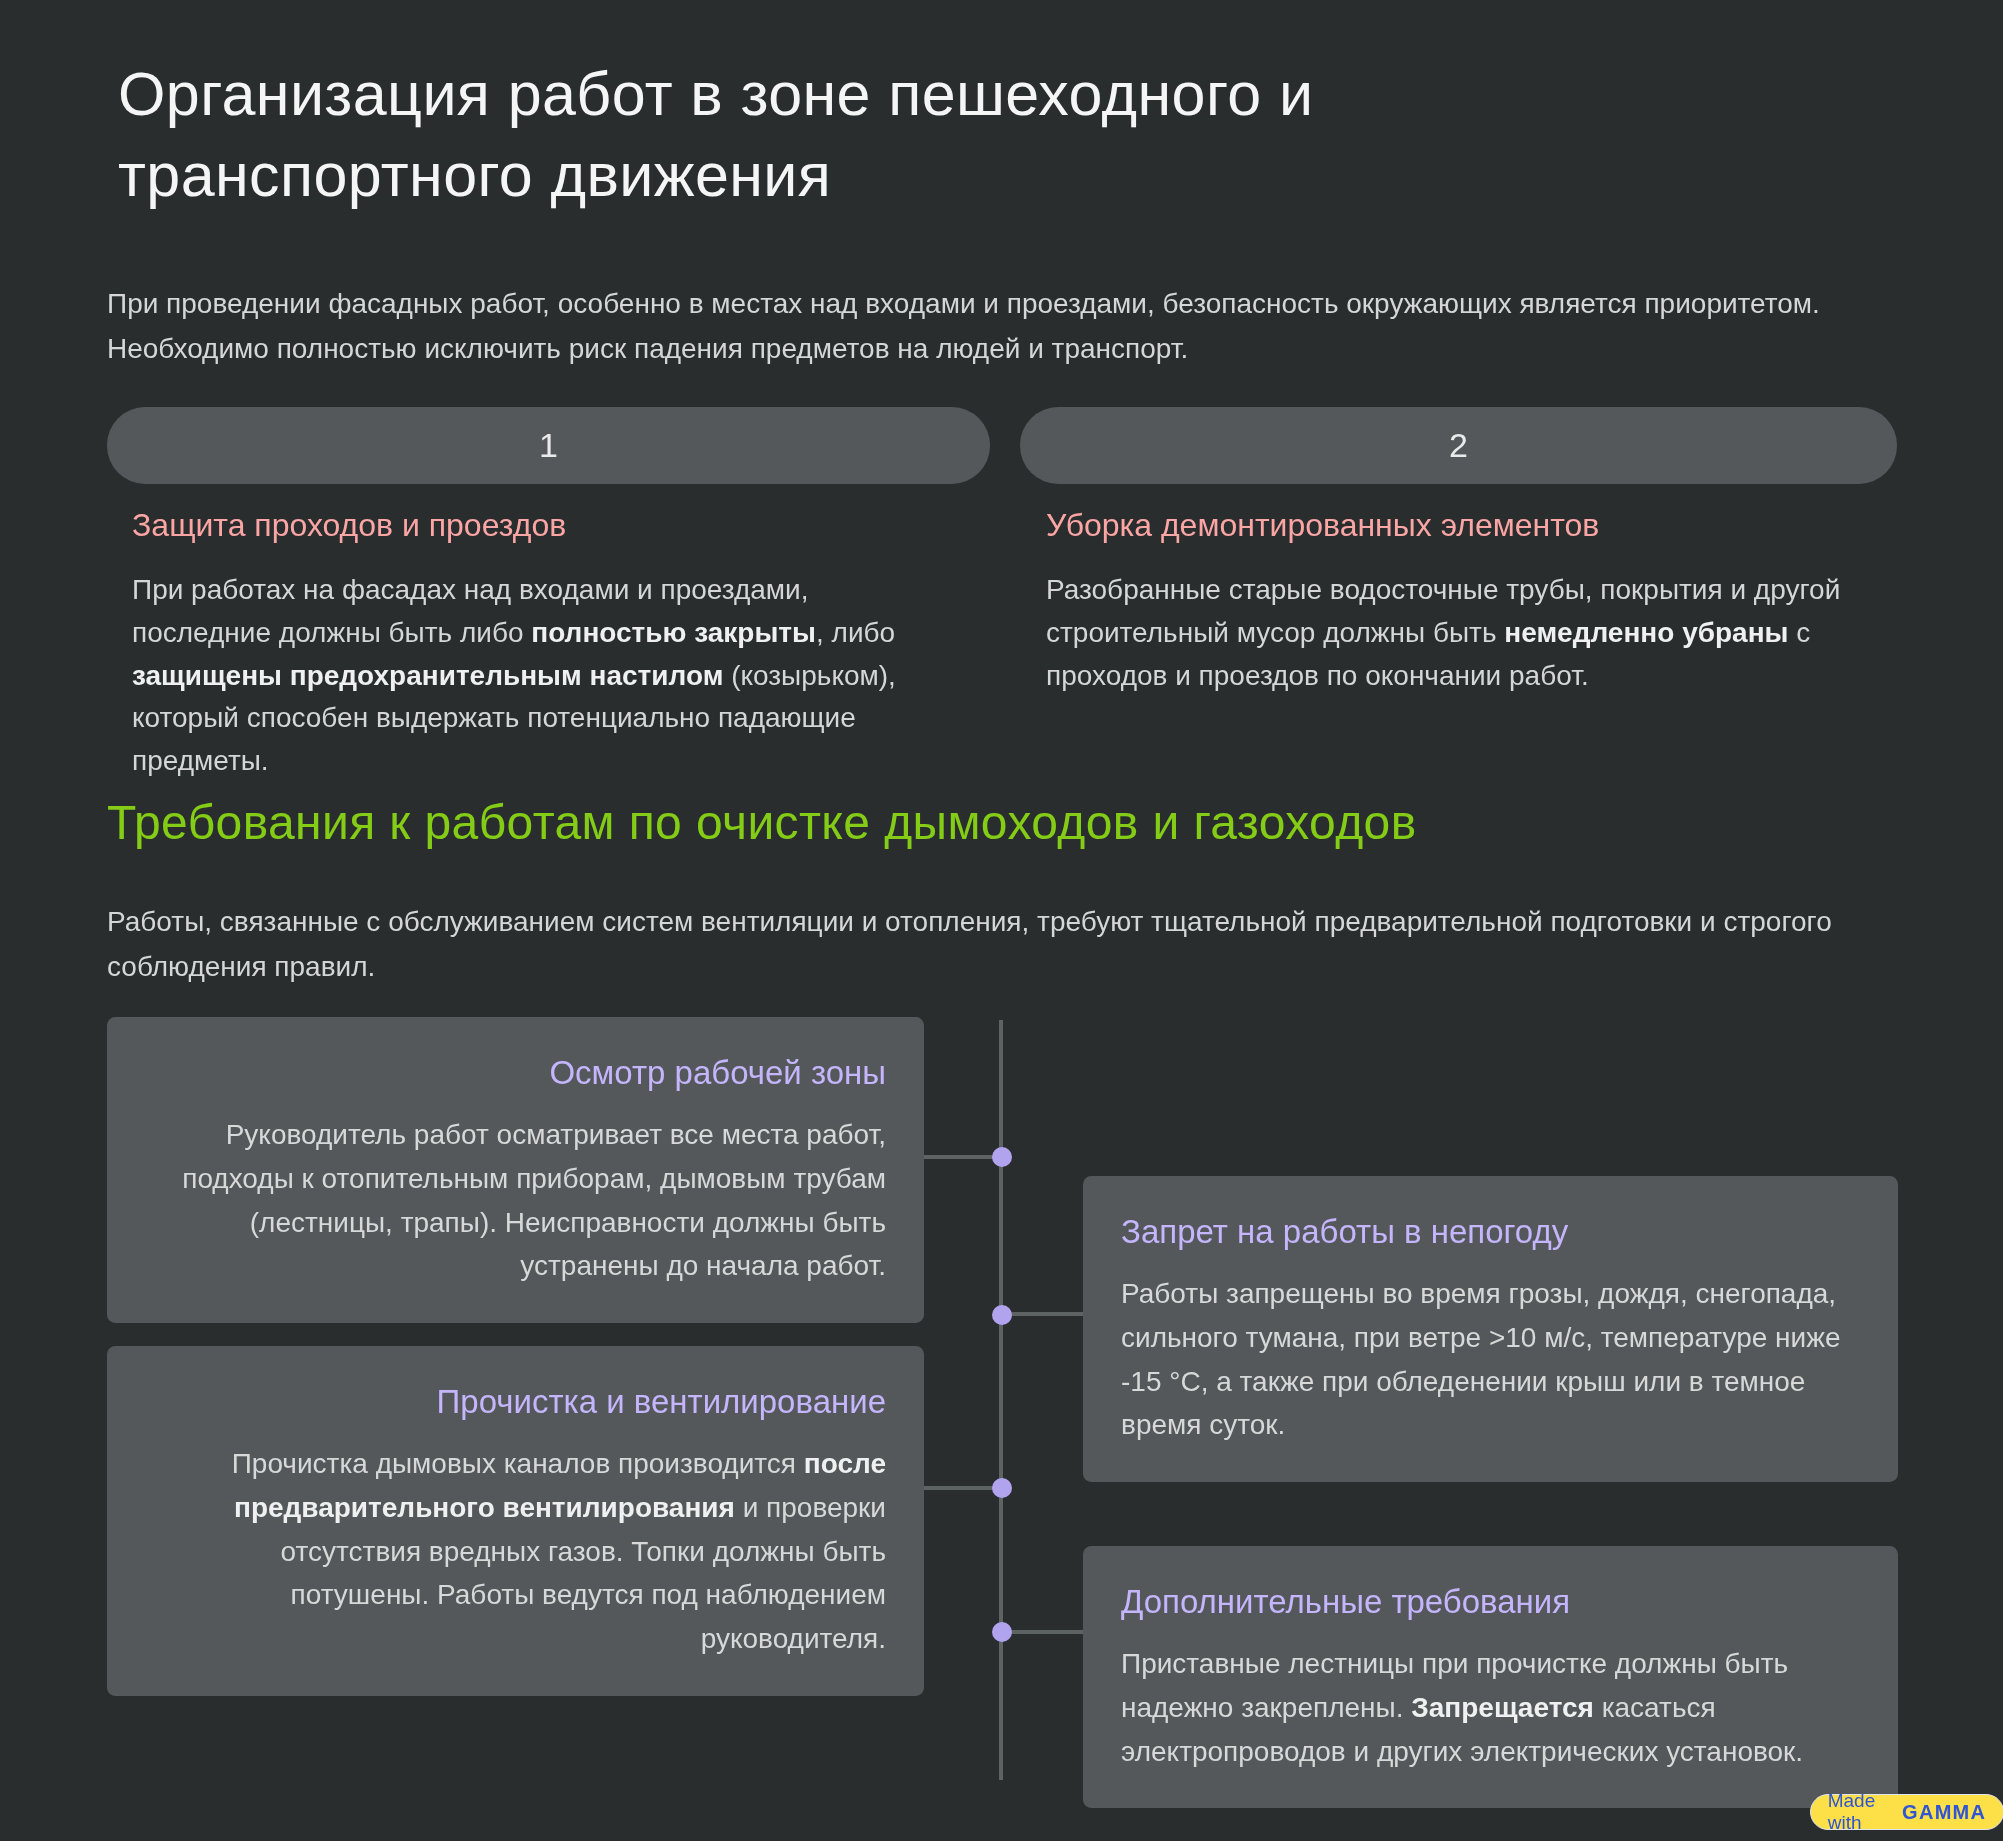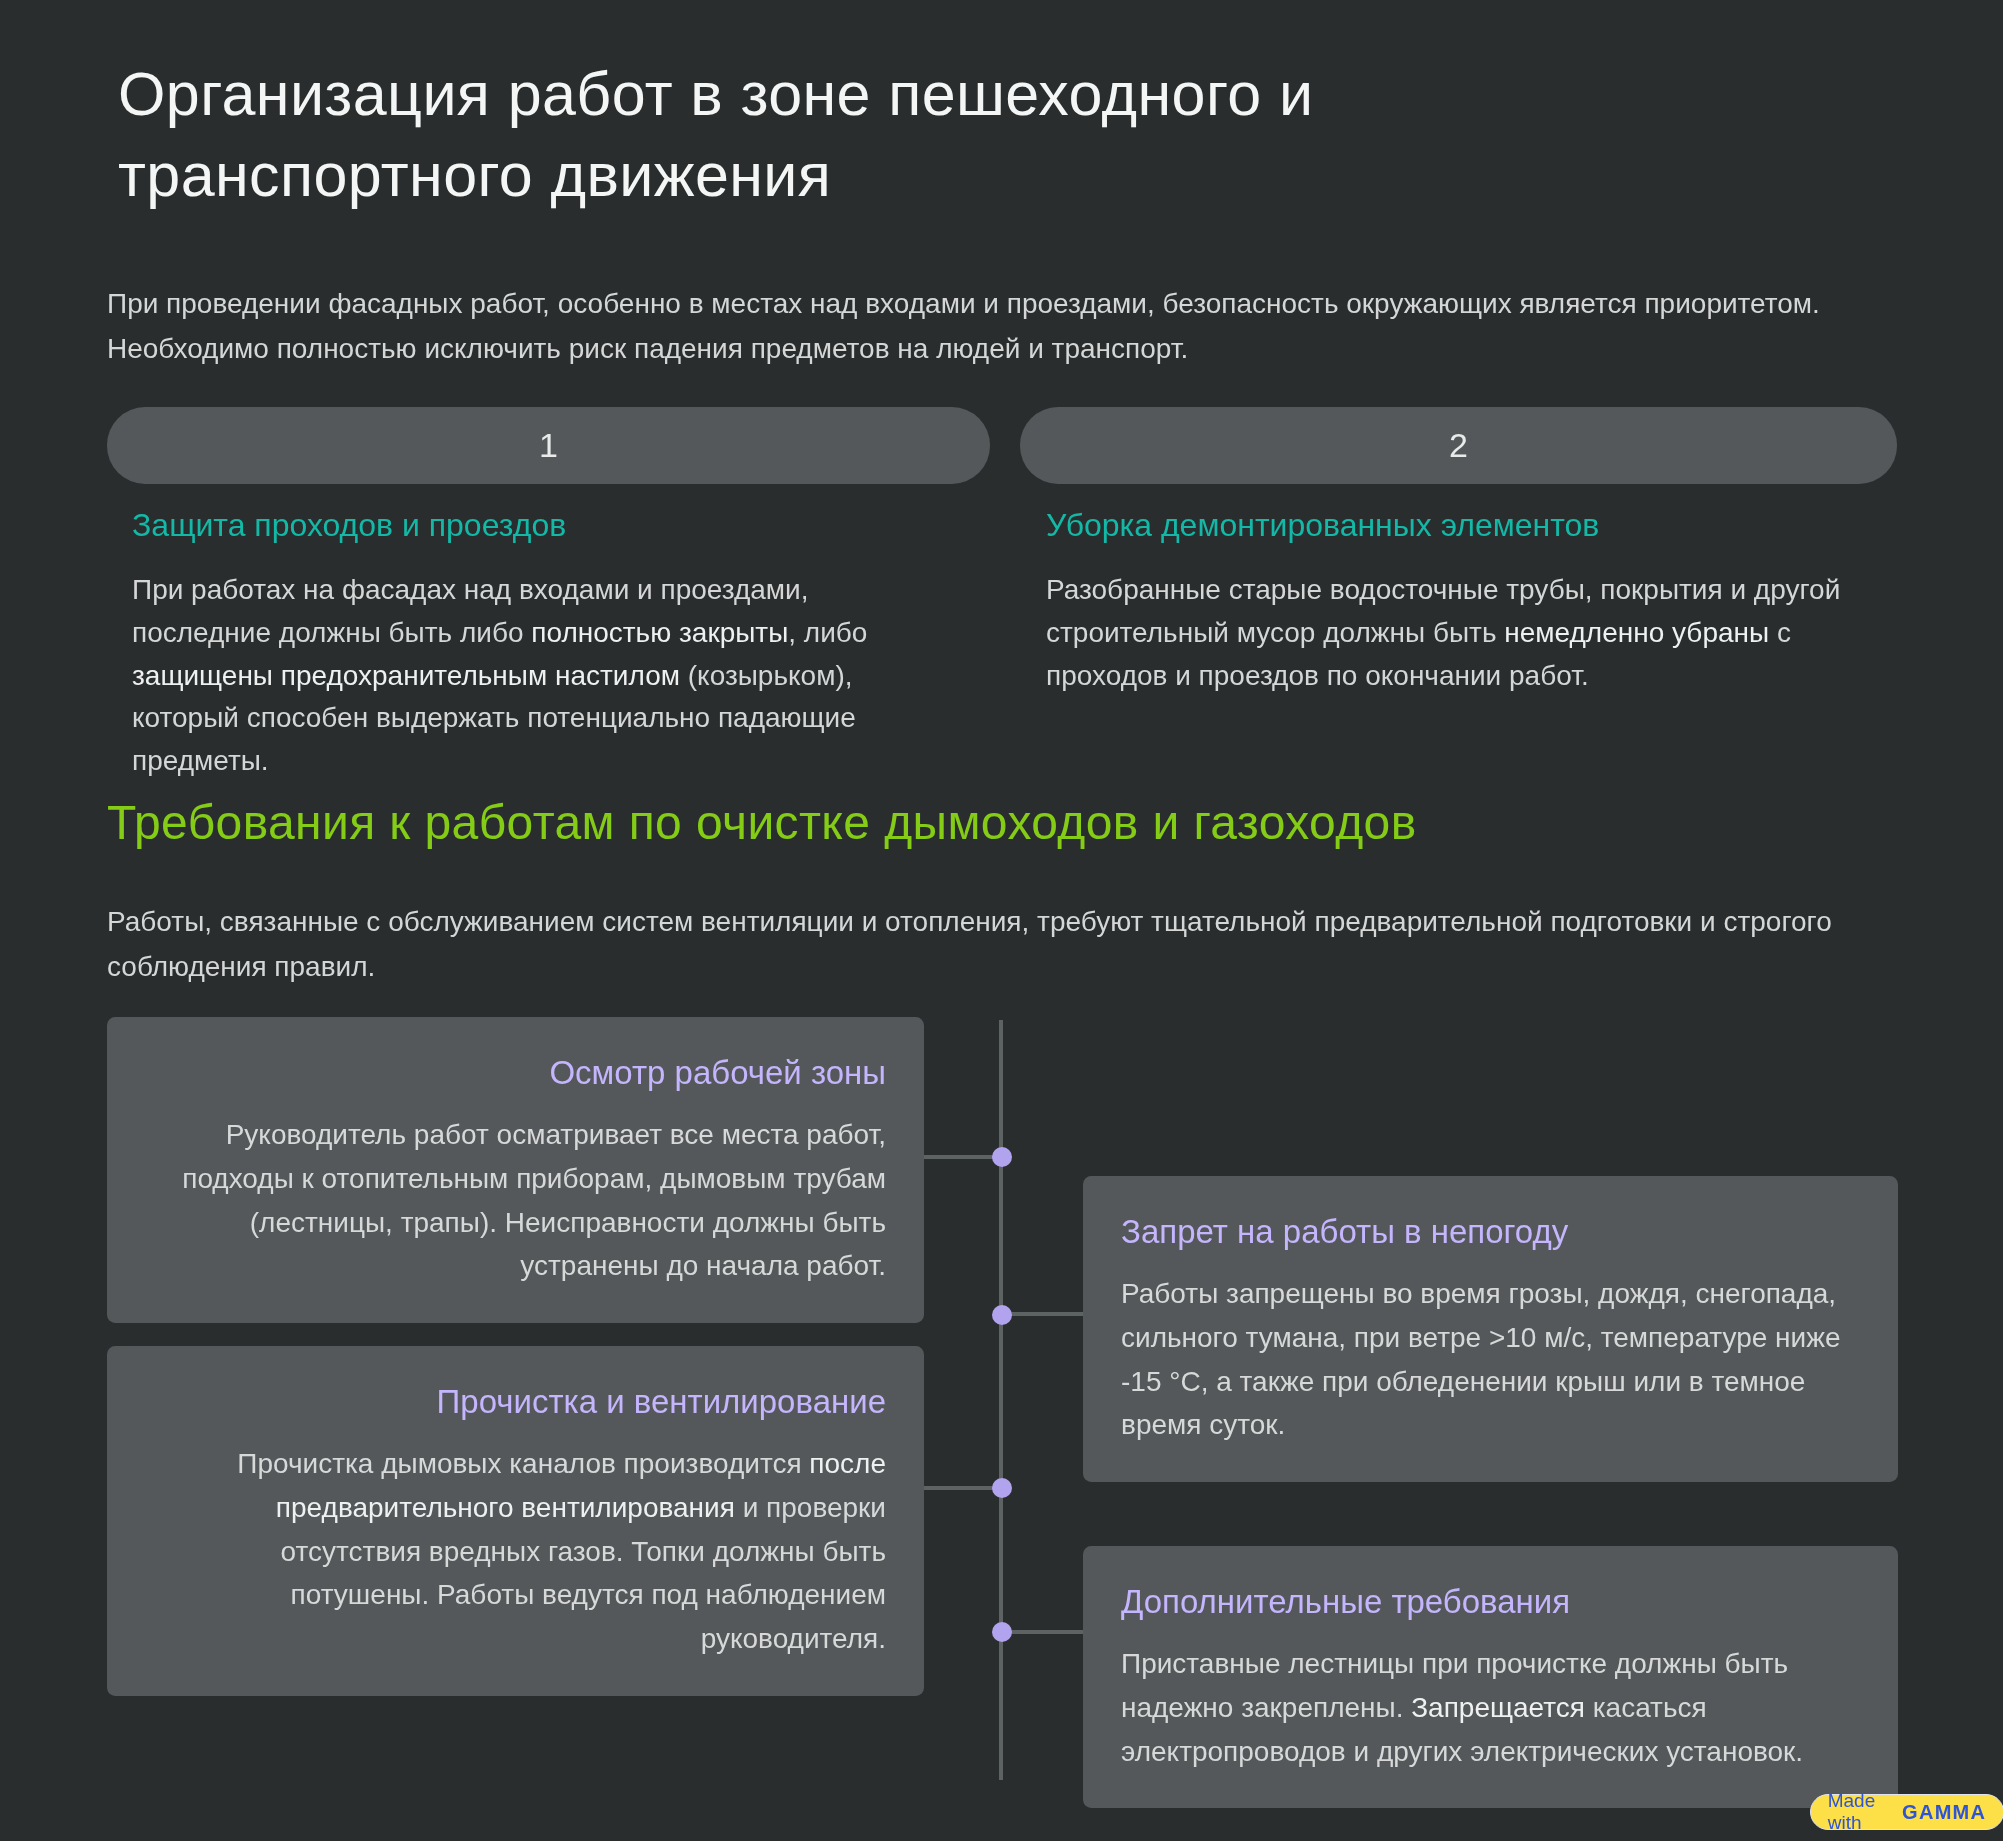"Защита проходов и проездов" .col-heading { color: #14b8a6 -> #fca5a5 }
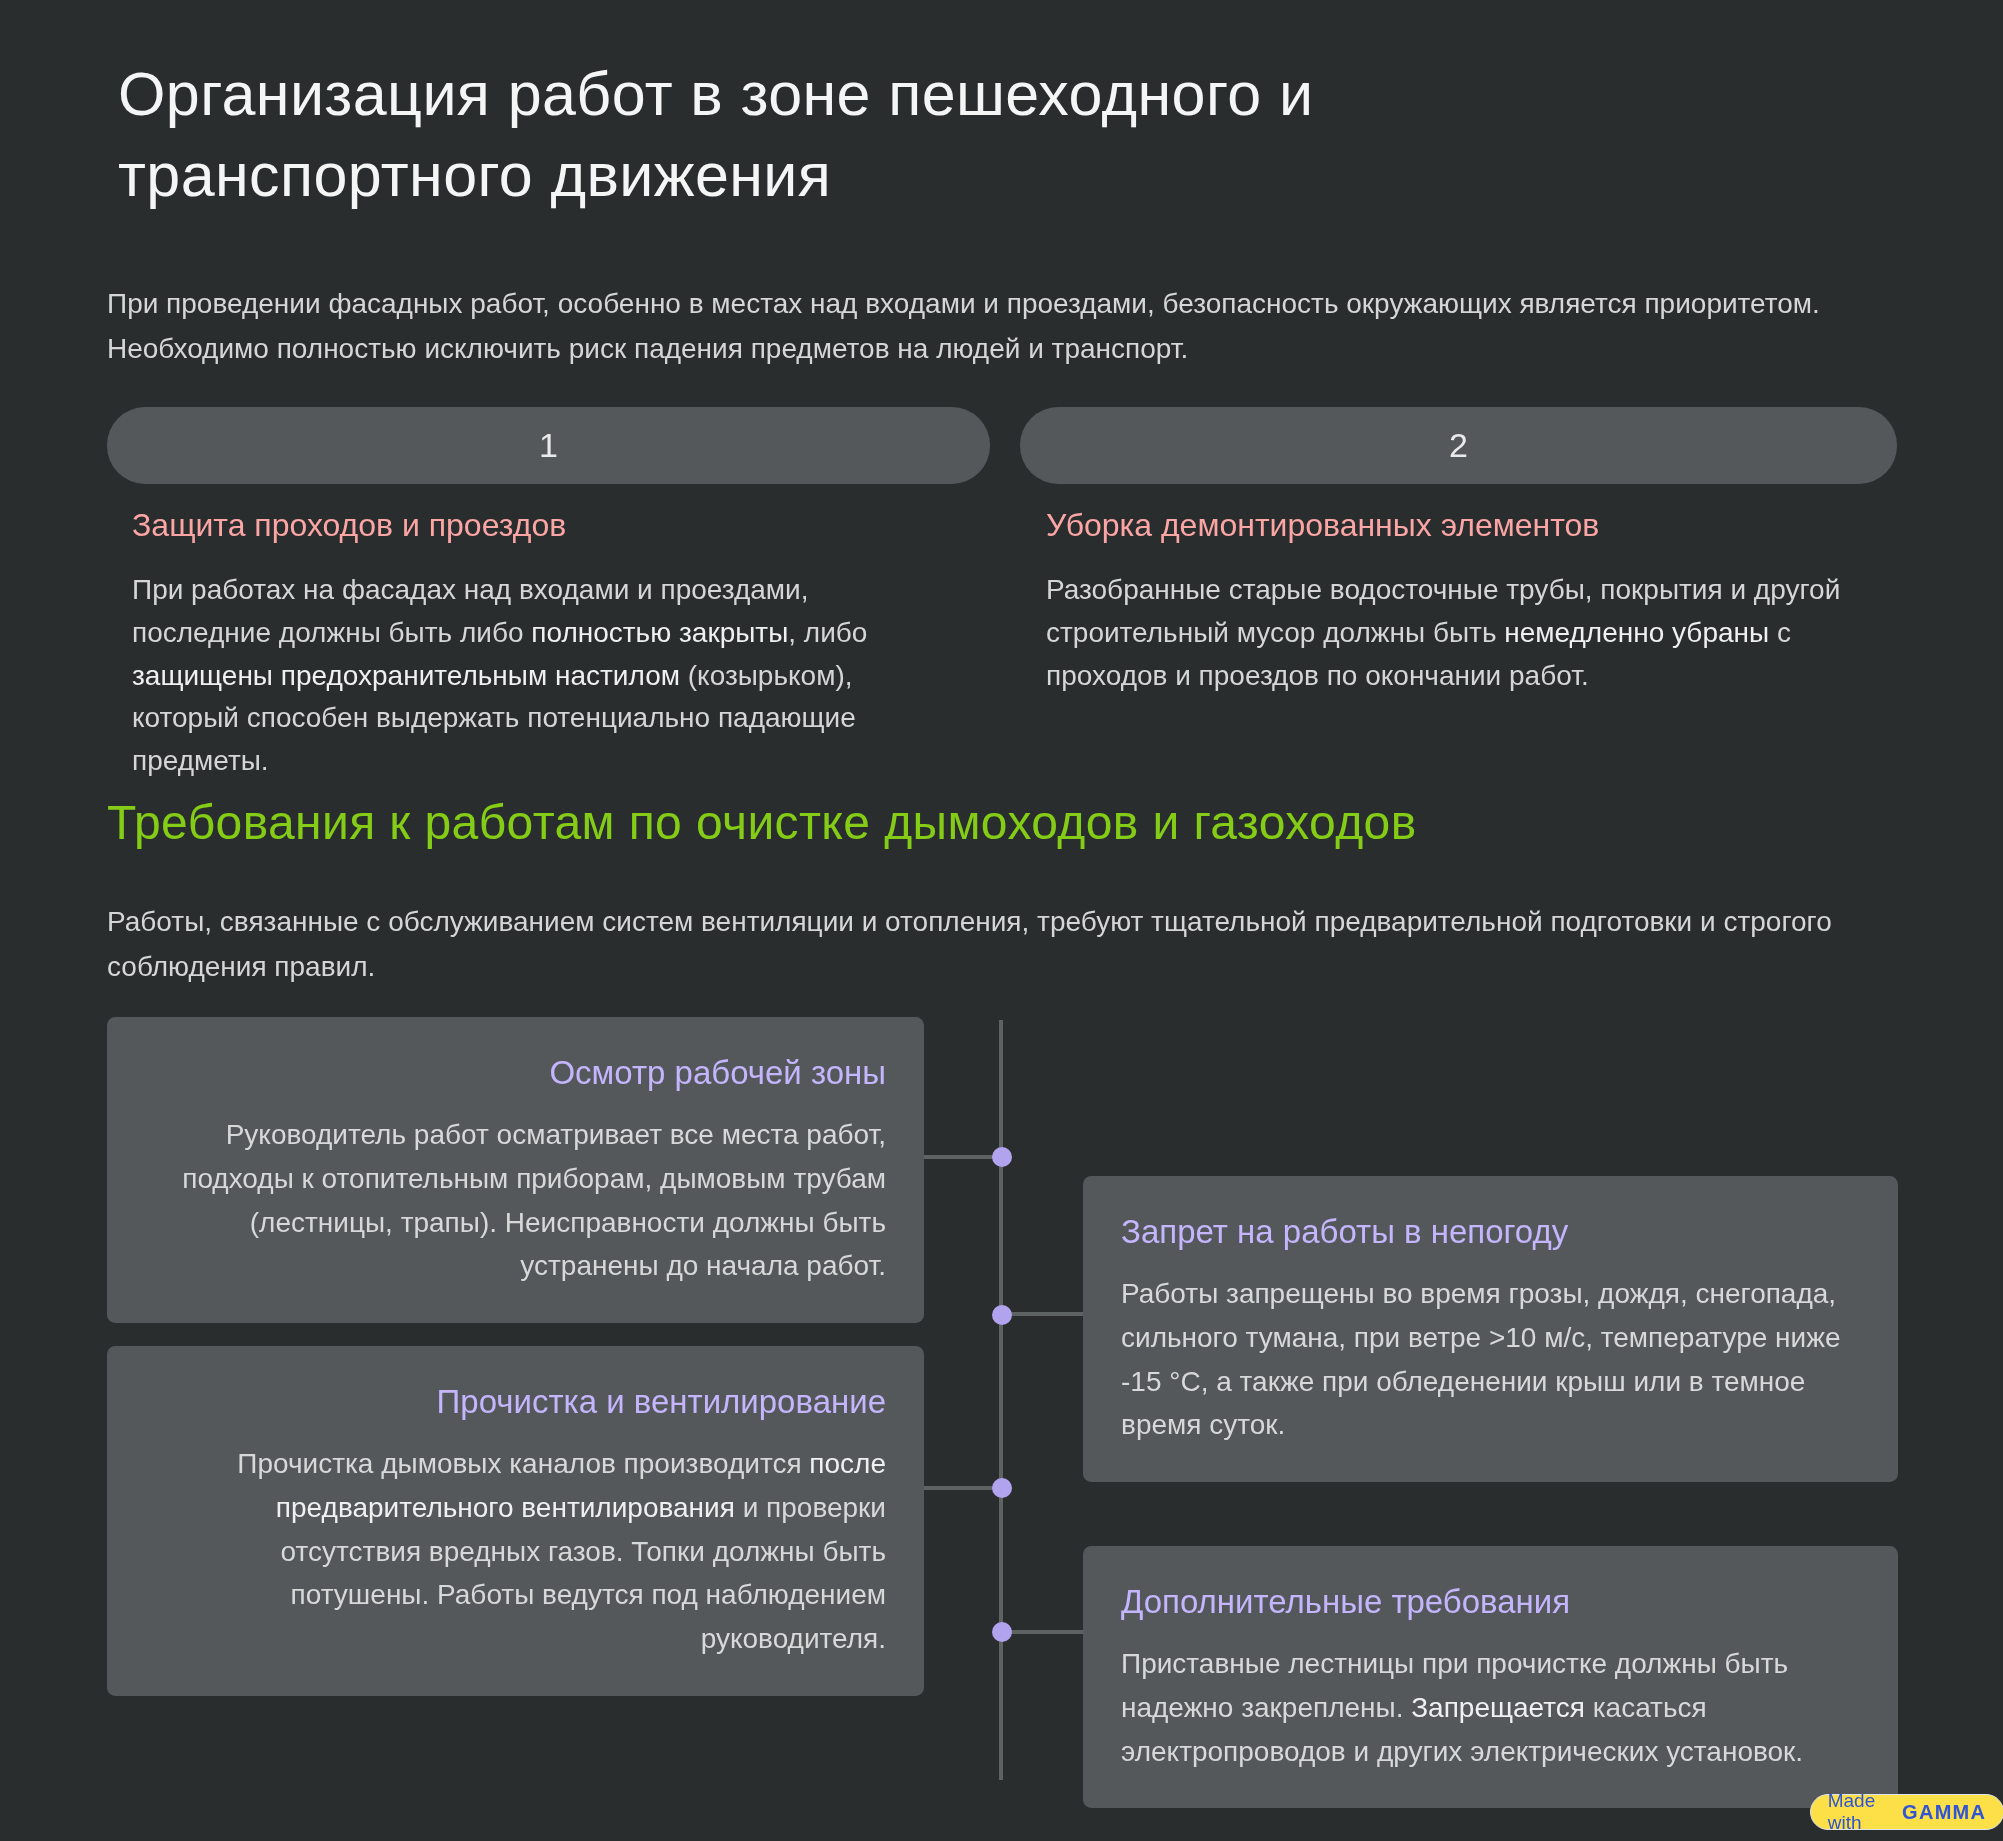"полностью закрыты" .col-body b, .tcard-body b { font-weight: 400 -> 700 }
